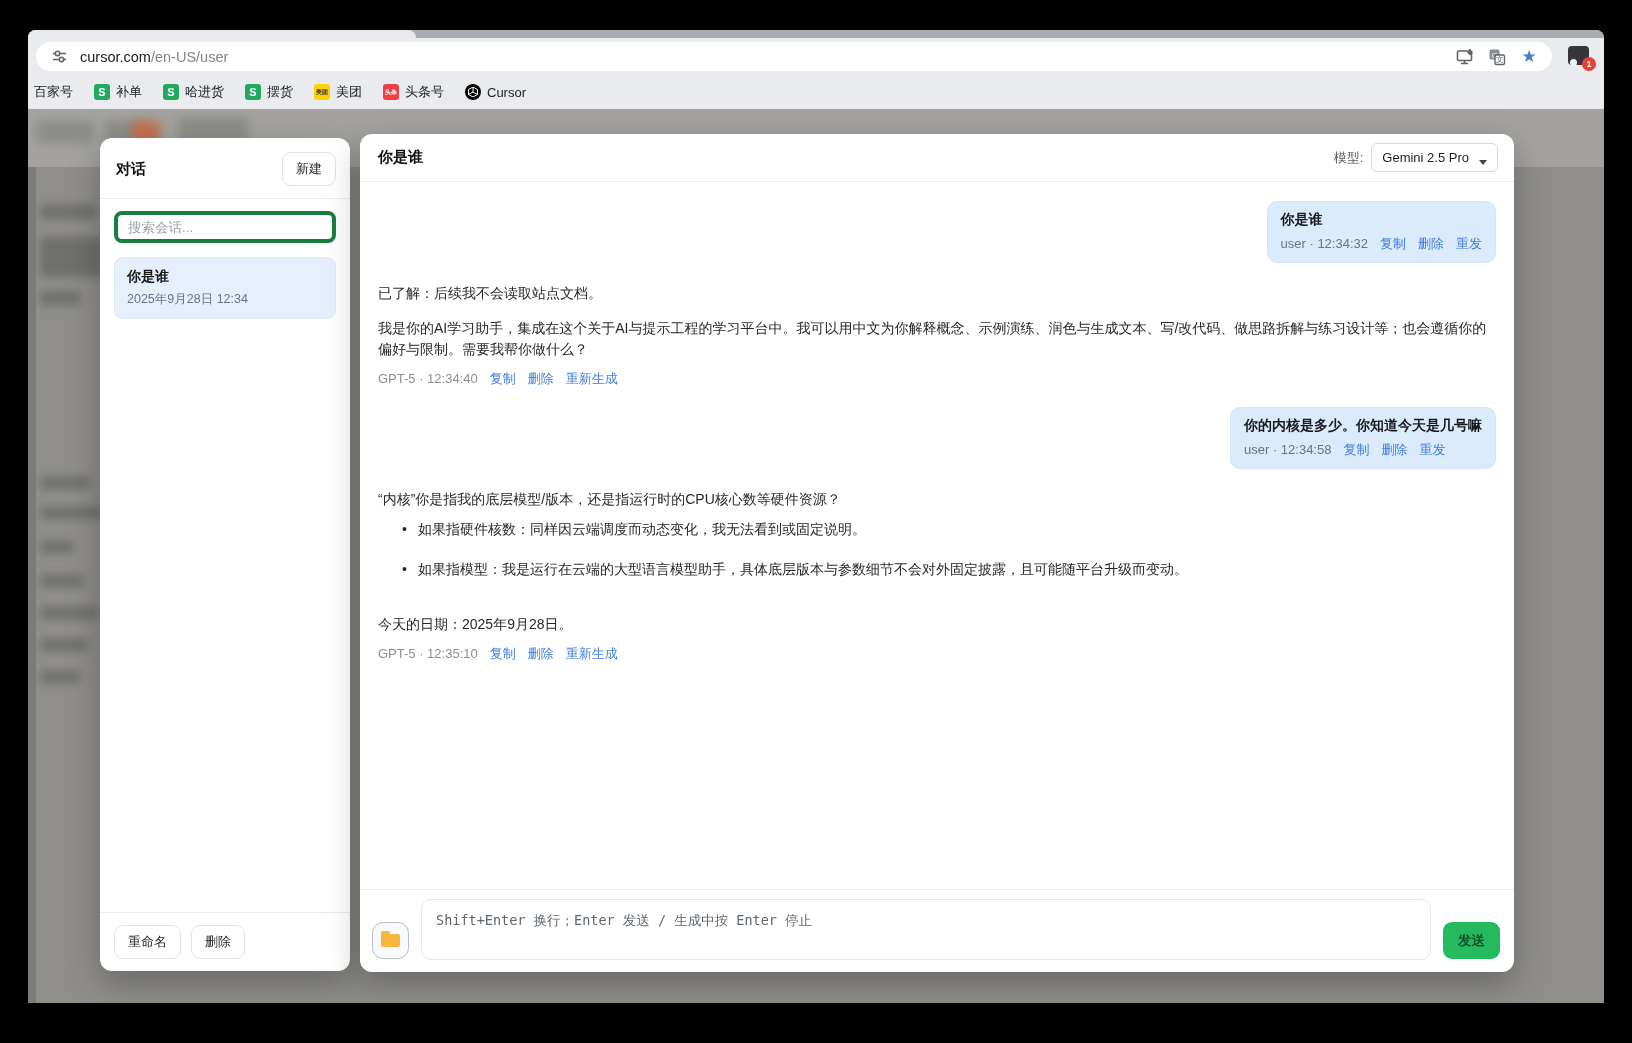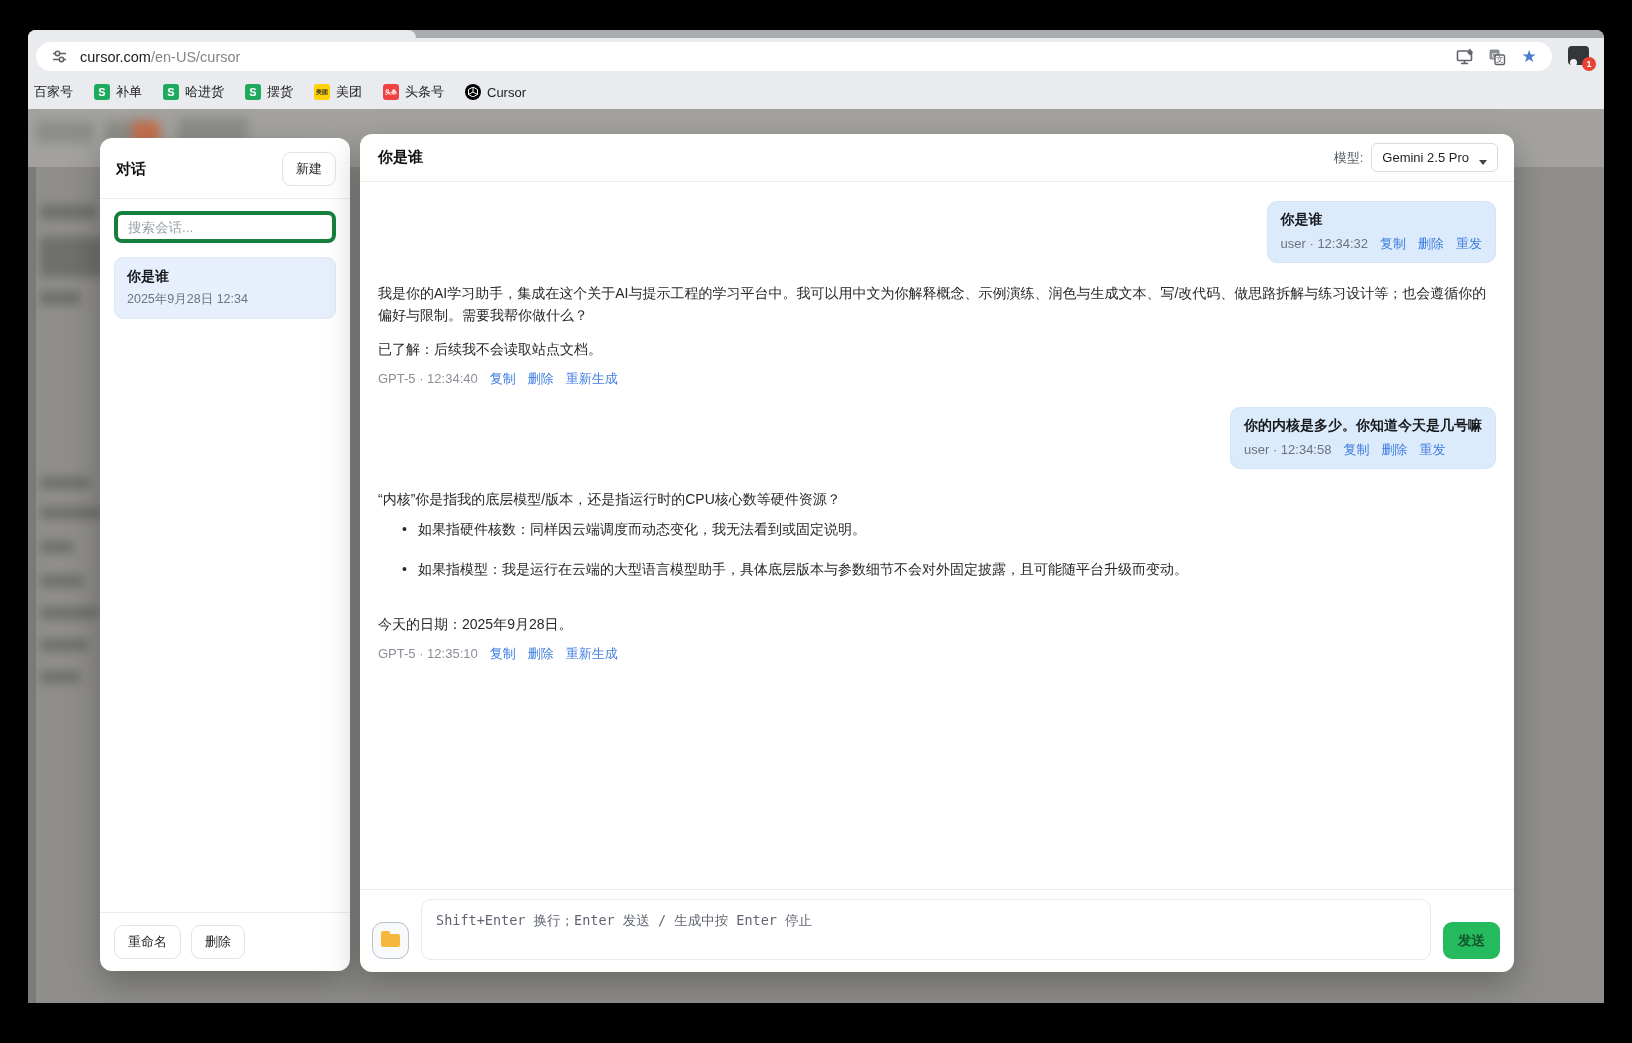"/en-US/cursor" span.path { text: /en-US/cursor -> /en-US/user }
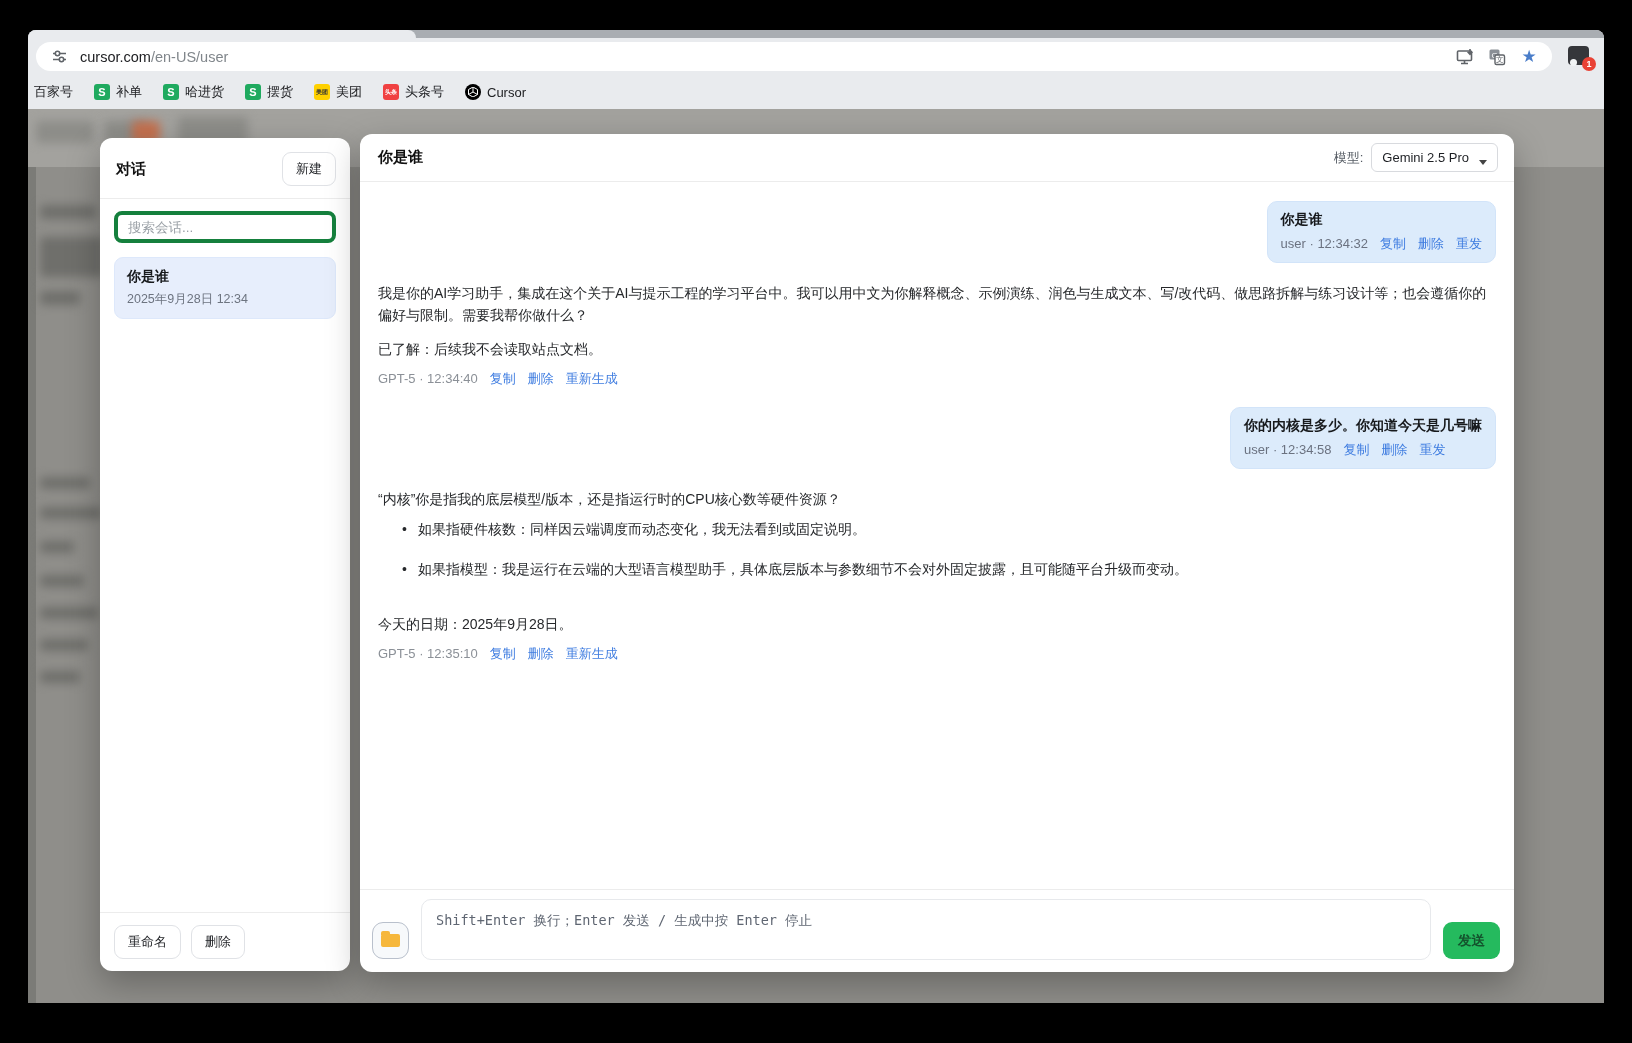"我是你的AI学习助手，集成在这个关于AI与提示工程的学习平台中。我可以用中文为你" p { order: before "已了解：后续我不会读取站点文档。" -> after "已了解：后续我不会读取站点文档。" }
